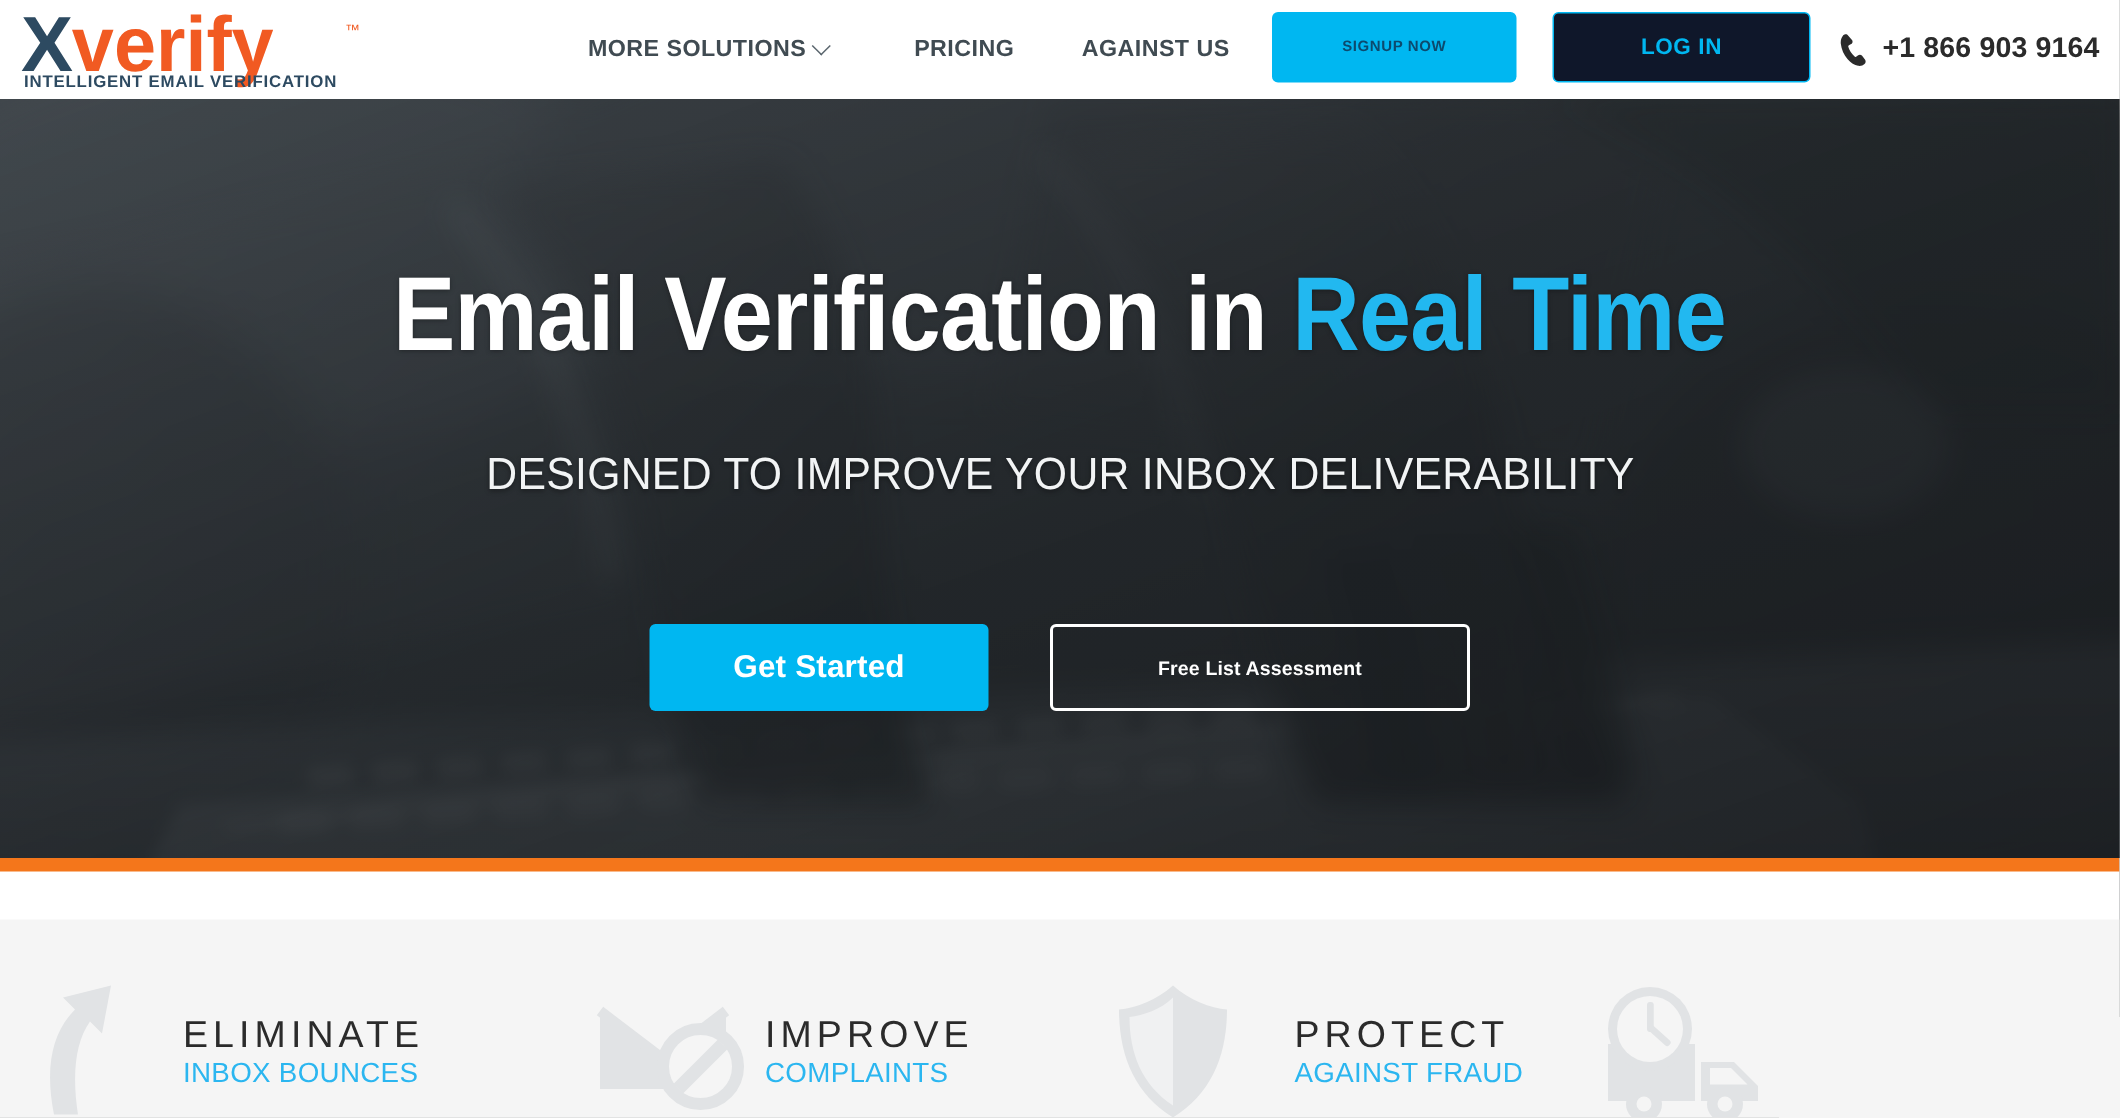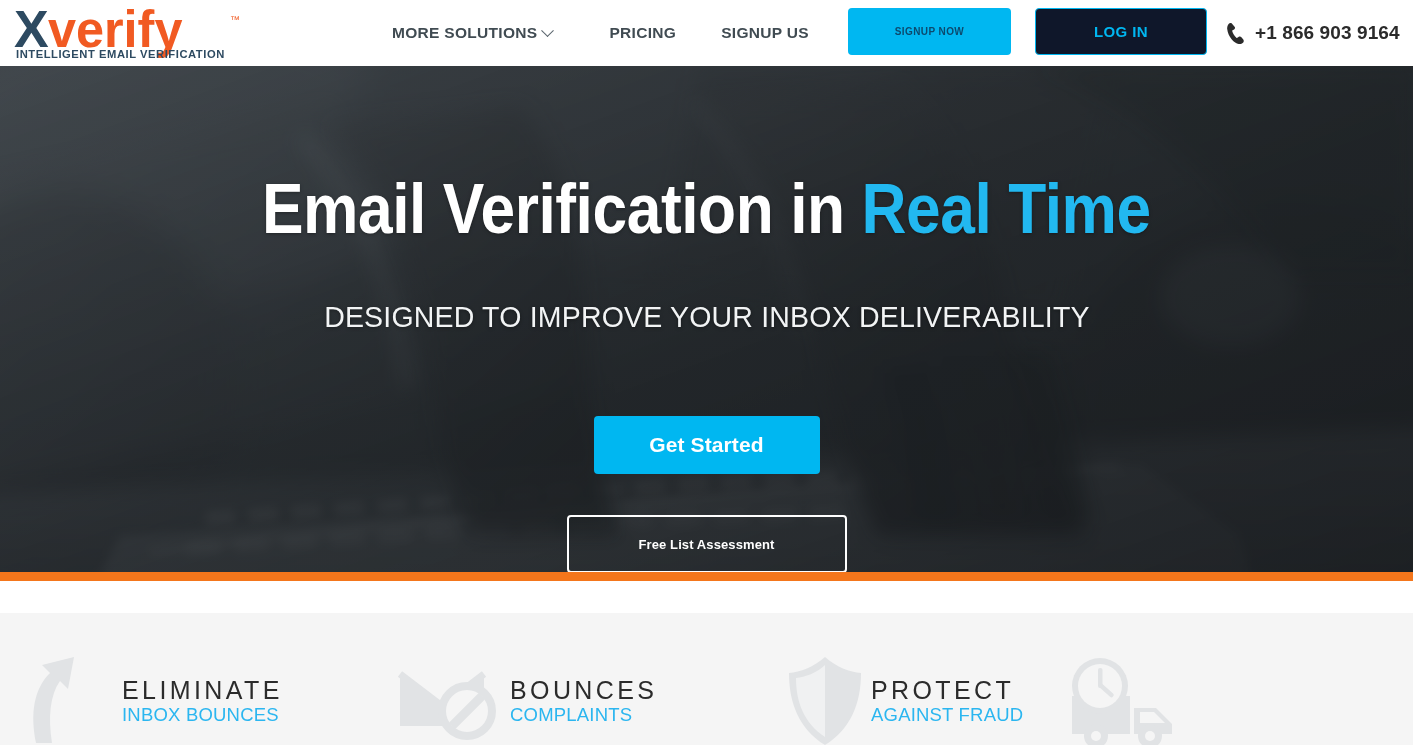"SIGNUP US" a.nav-link { text: SIGNUP -> AGAINST }
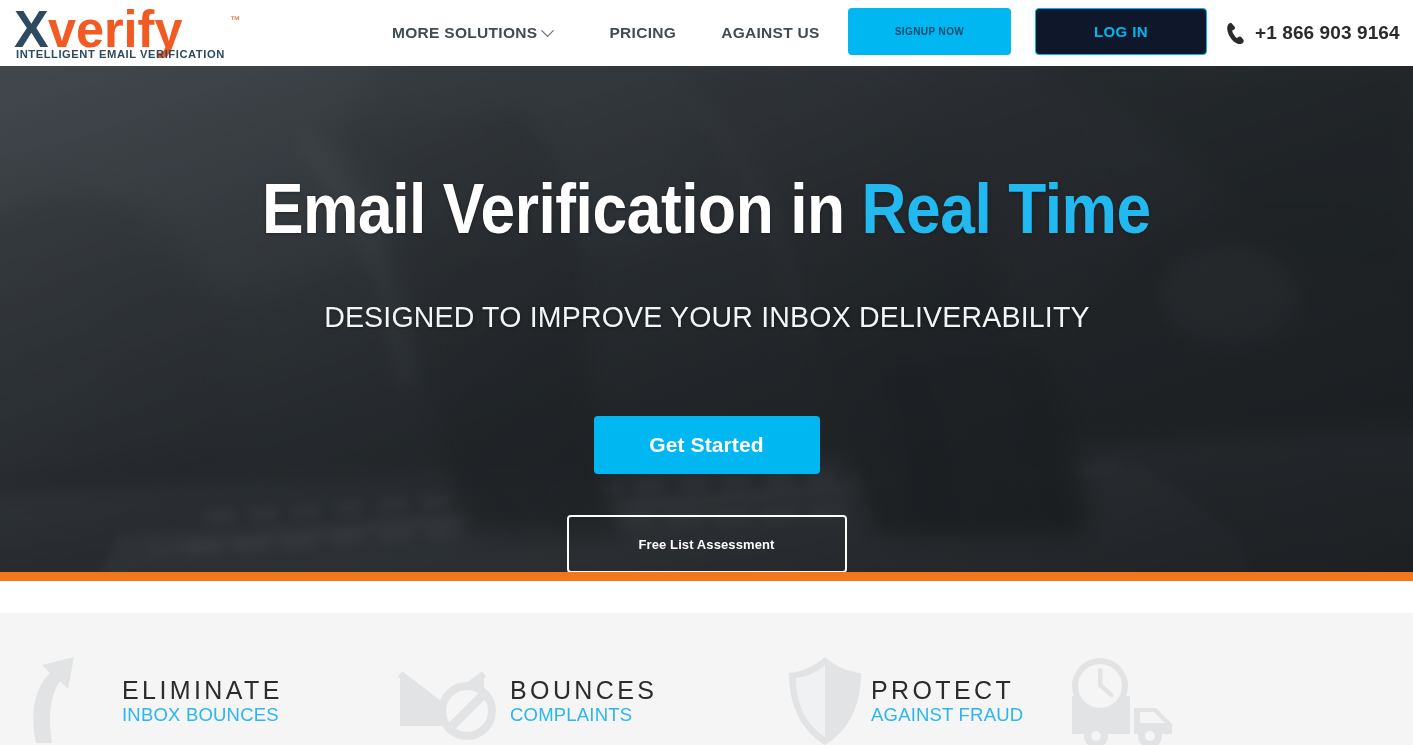"Get Started" .hero-btns { flex-direction: column -> none }
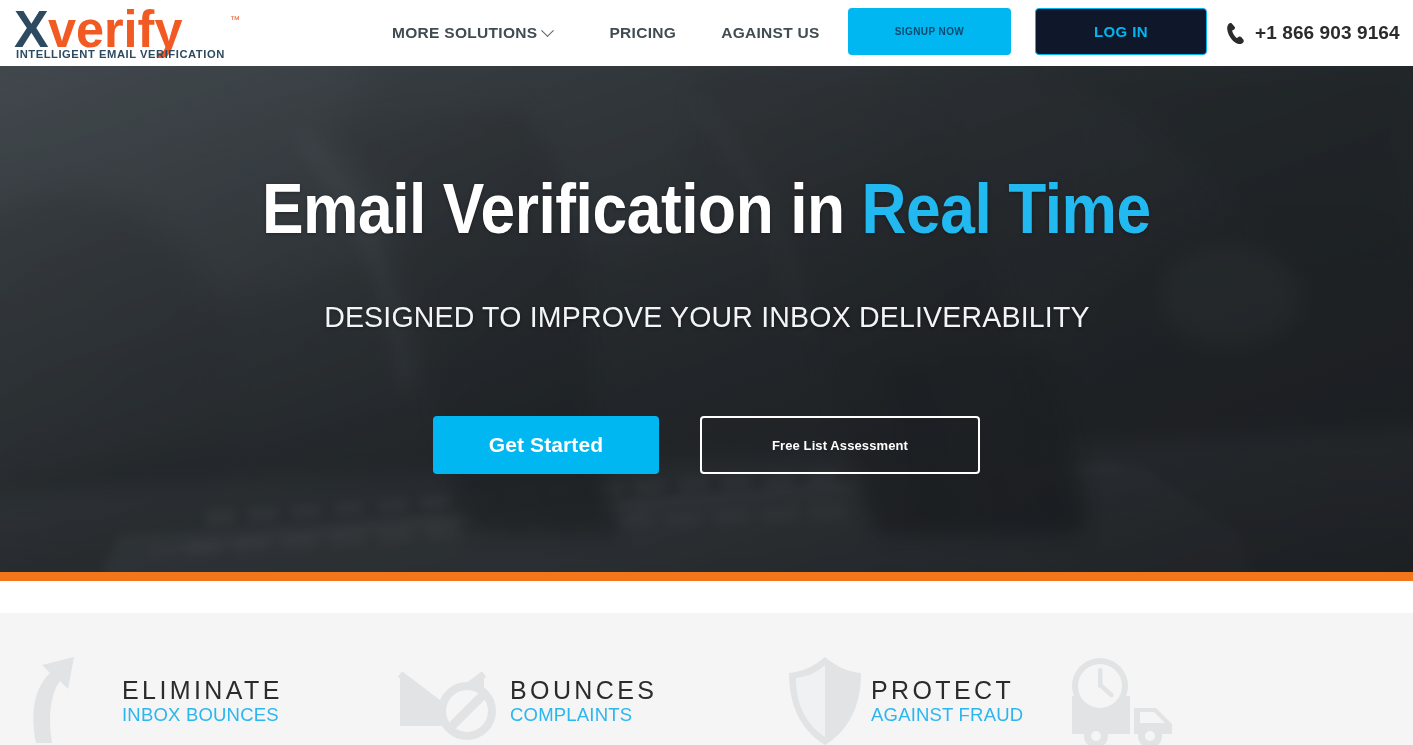"BOUNCES" div.feature-title { text: BOUNCES -> IMPROVE }
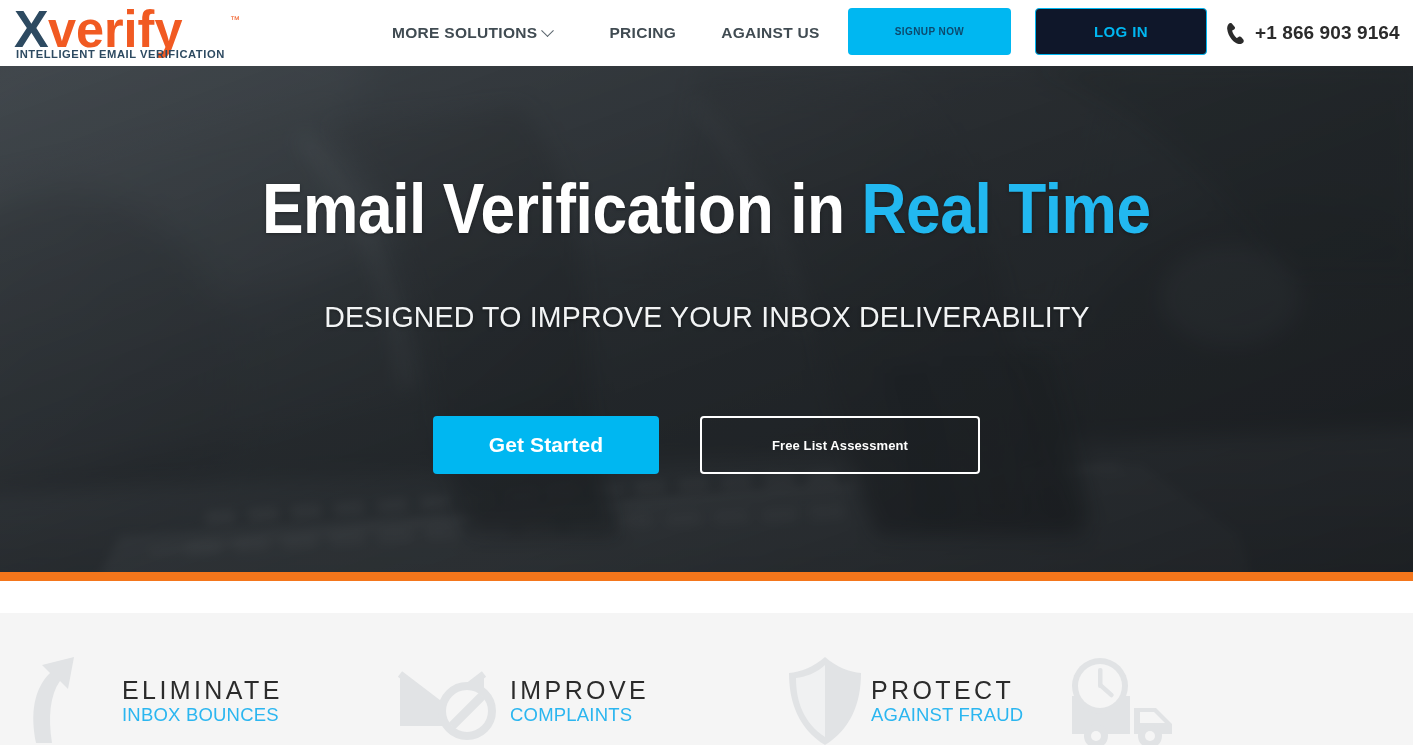"PROTECT" .f3 { gap: none -> 35px; left: 779px -> 736px }
